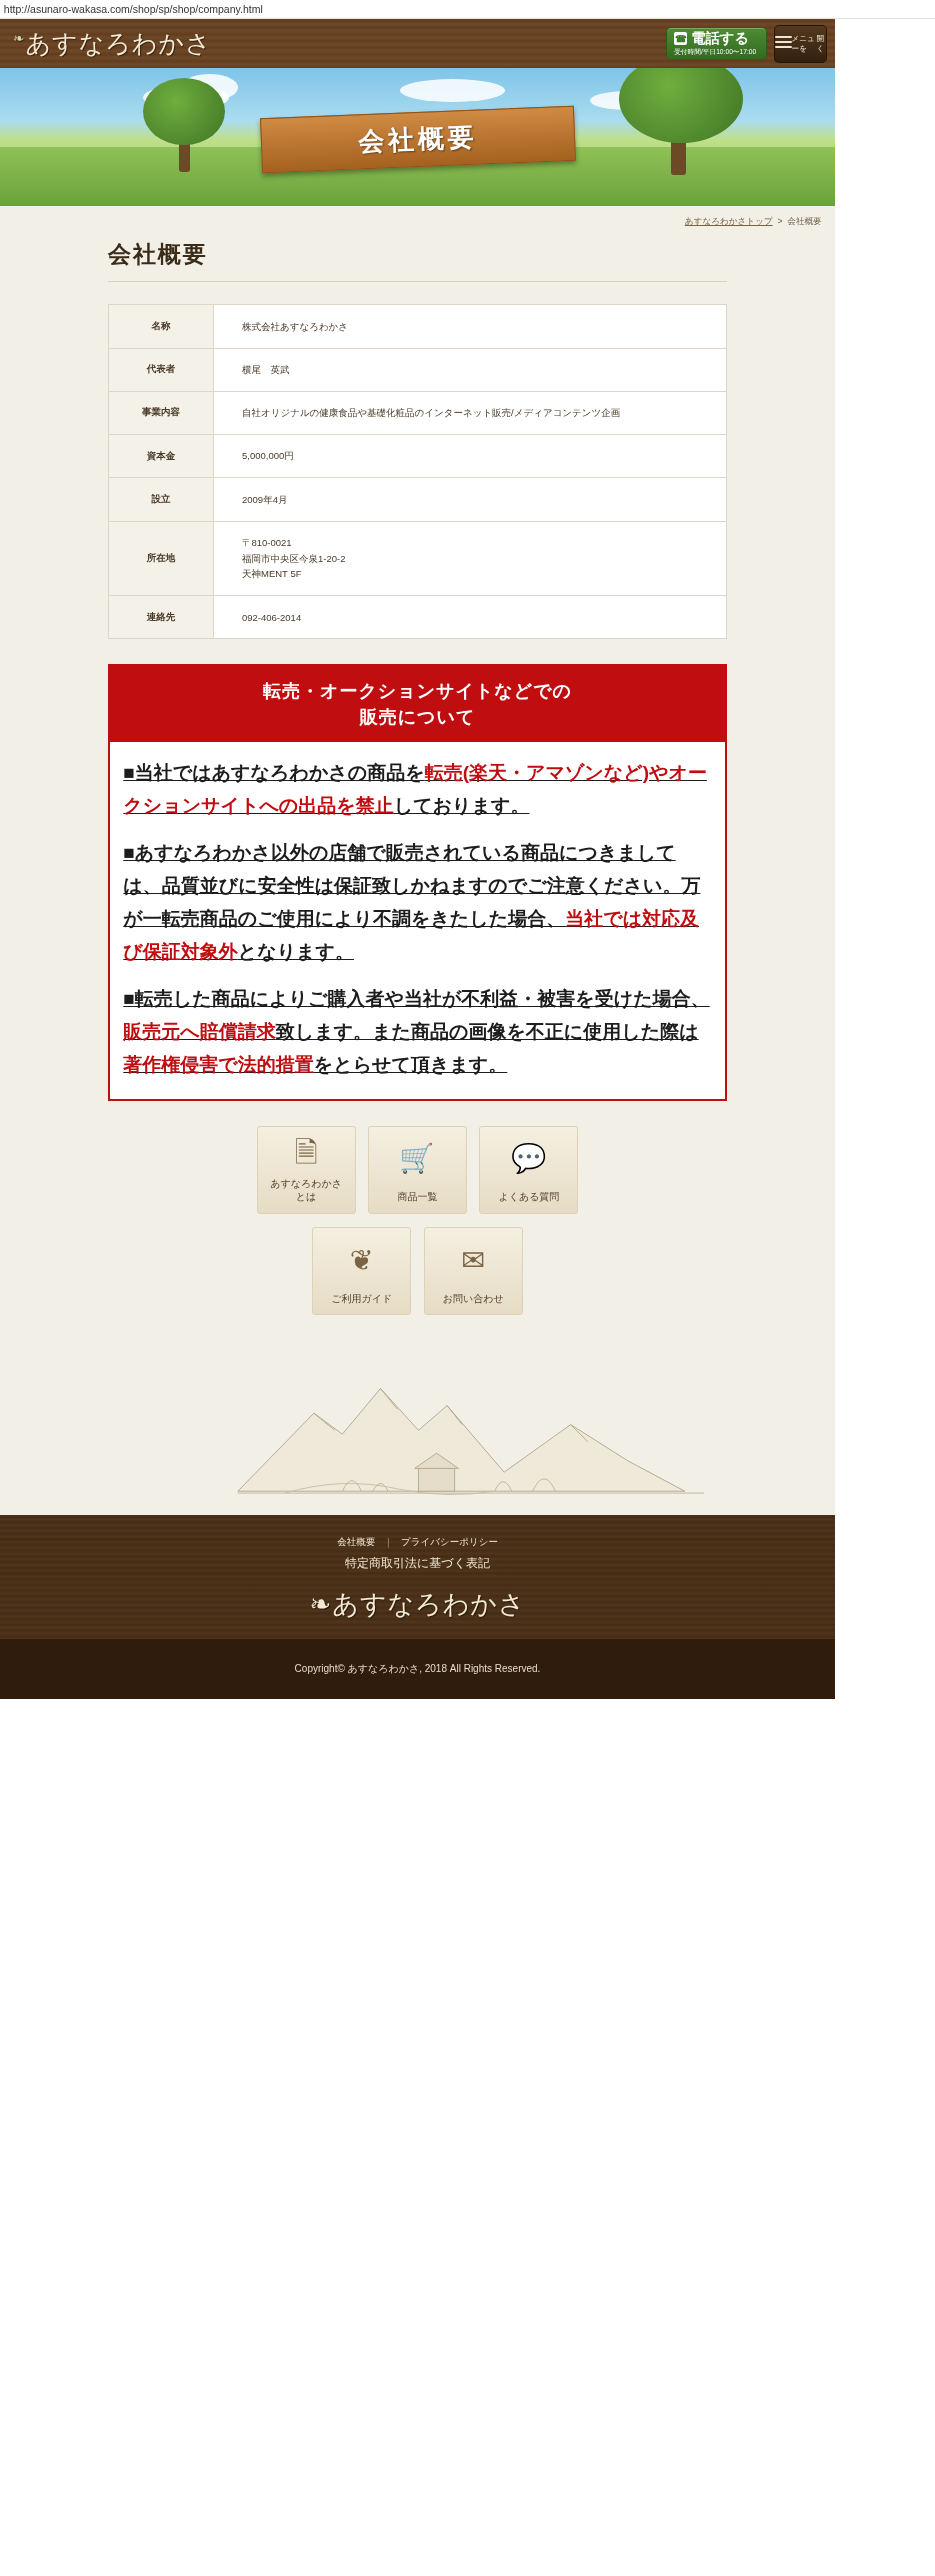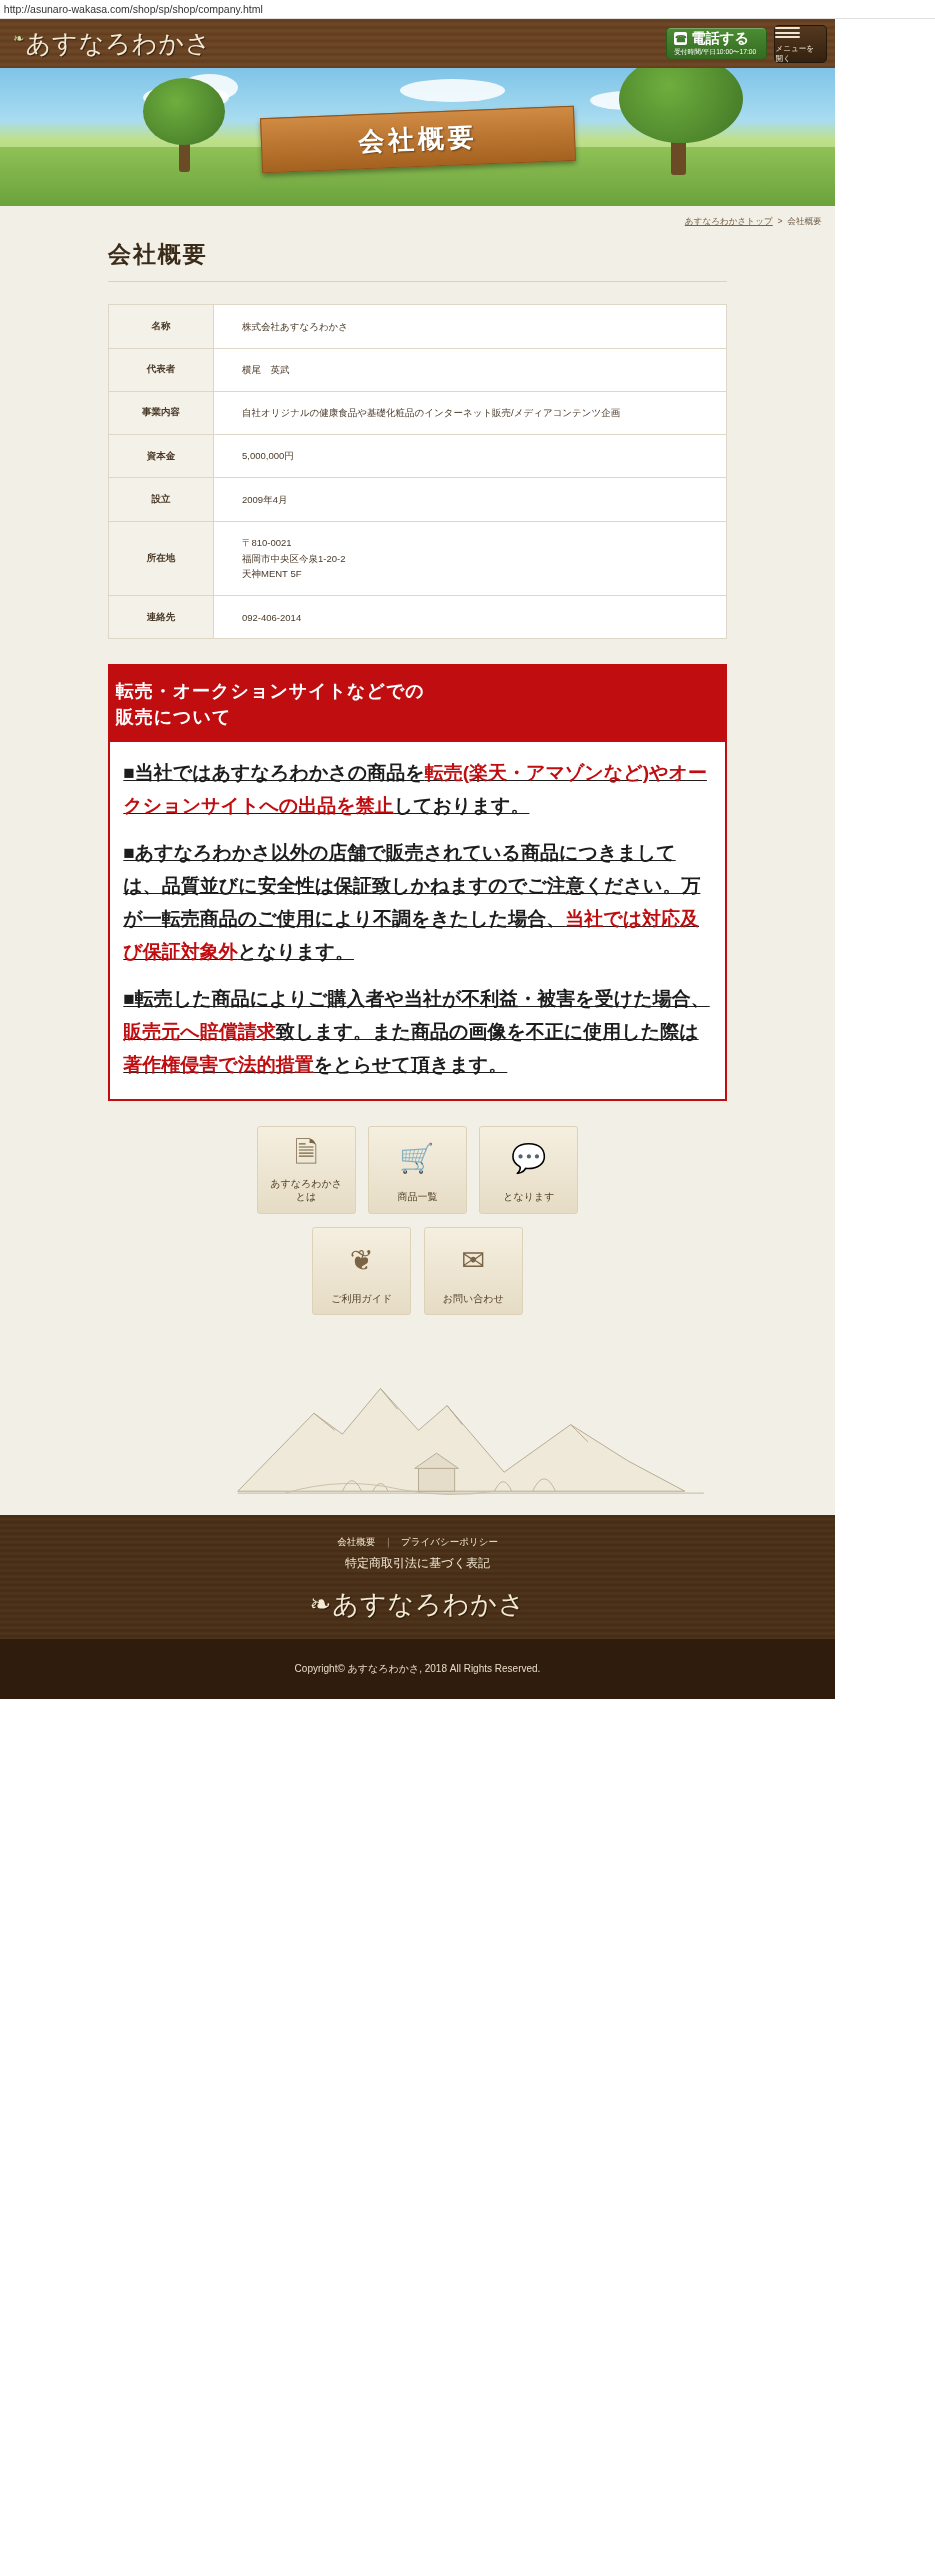"メニューを" .menu-btn { align-items: flex-start -> center; flex-direction: column -> row }
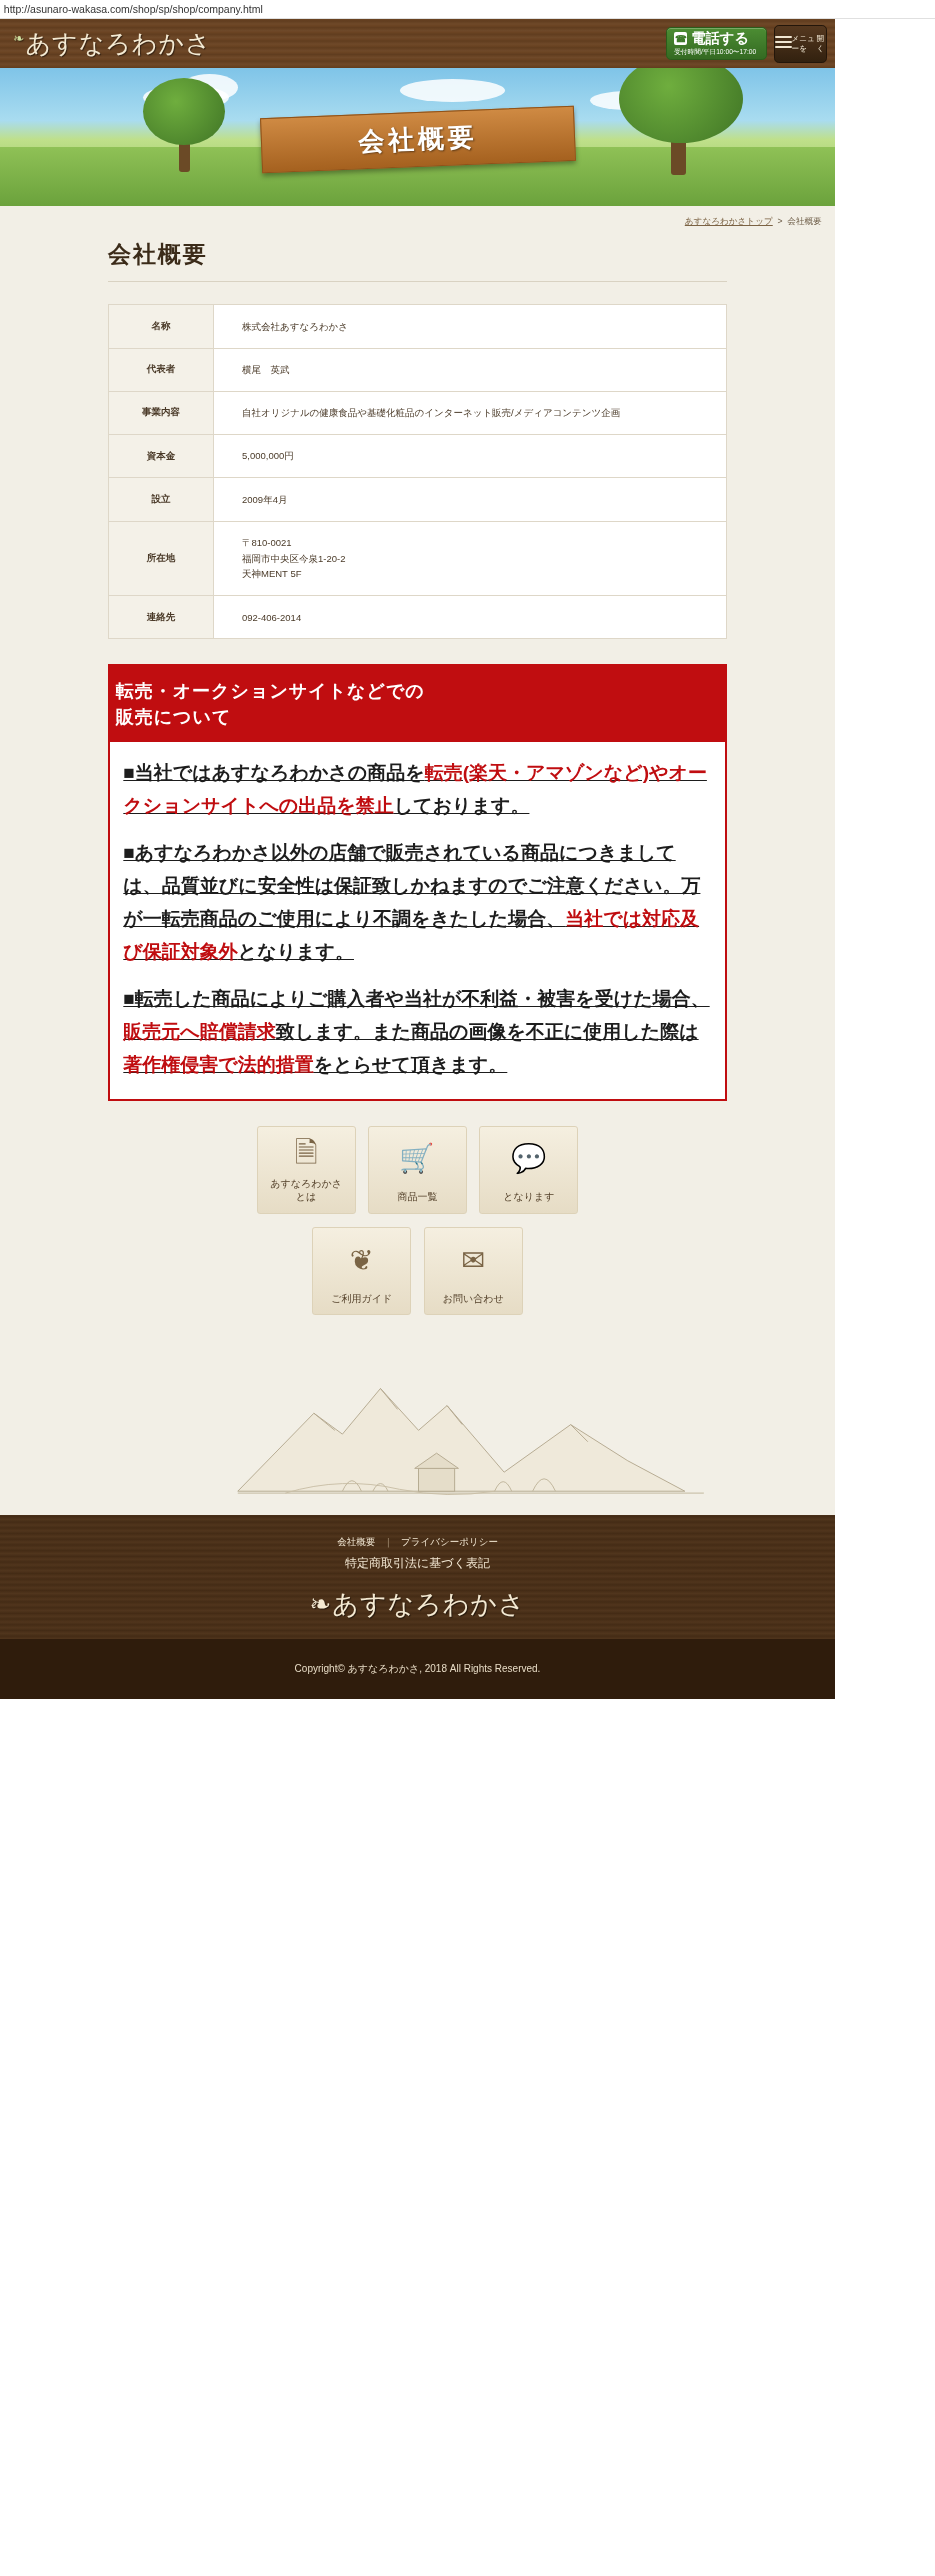"転売・オークションサイトなどでの" .notice-head { text-align: none -> center }
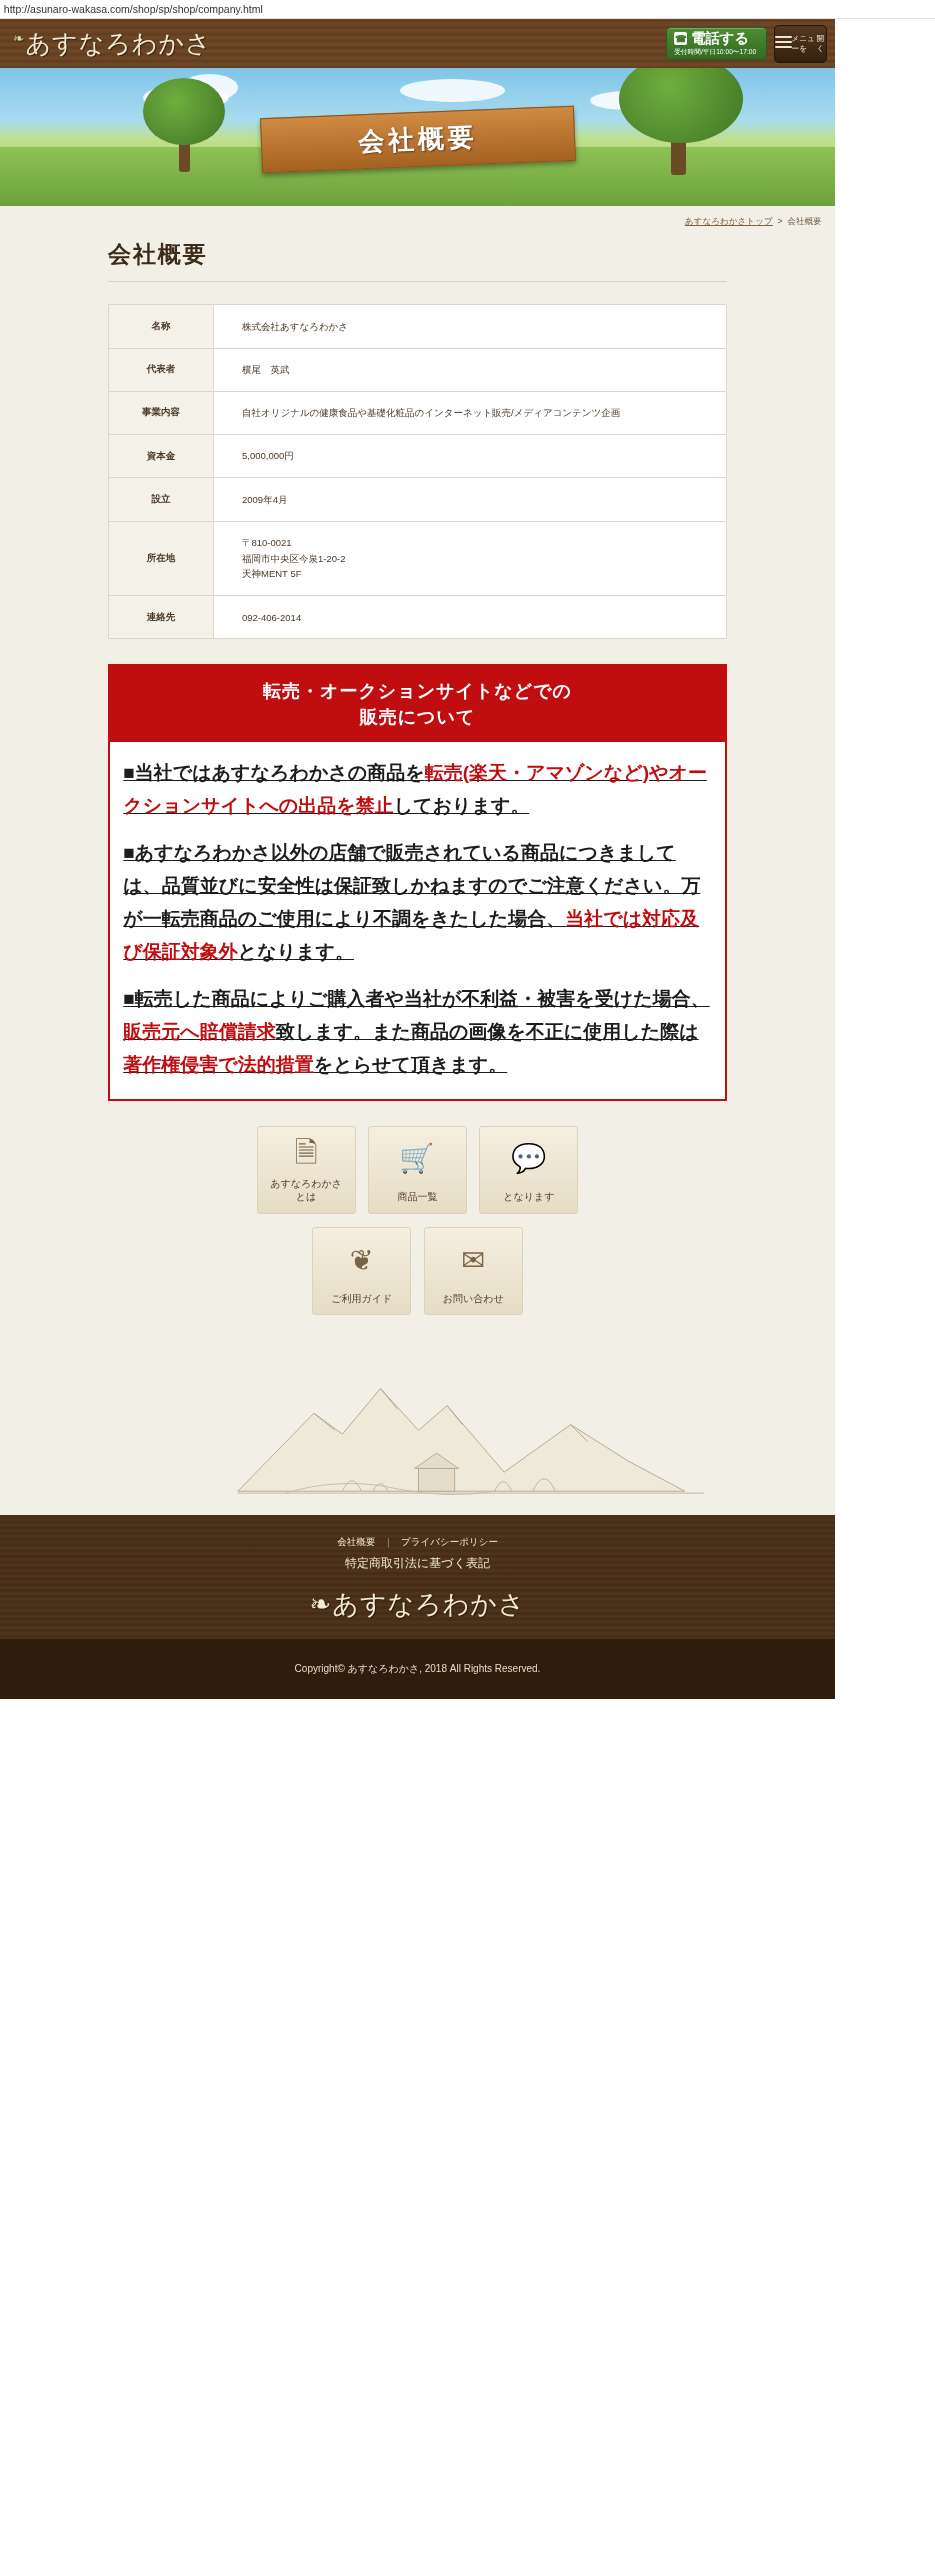"となります" div { text: となります -> よくある質問 }
